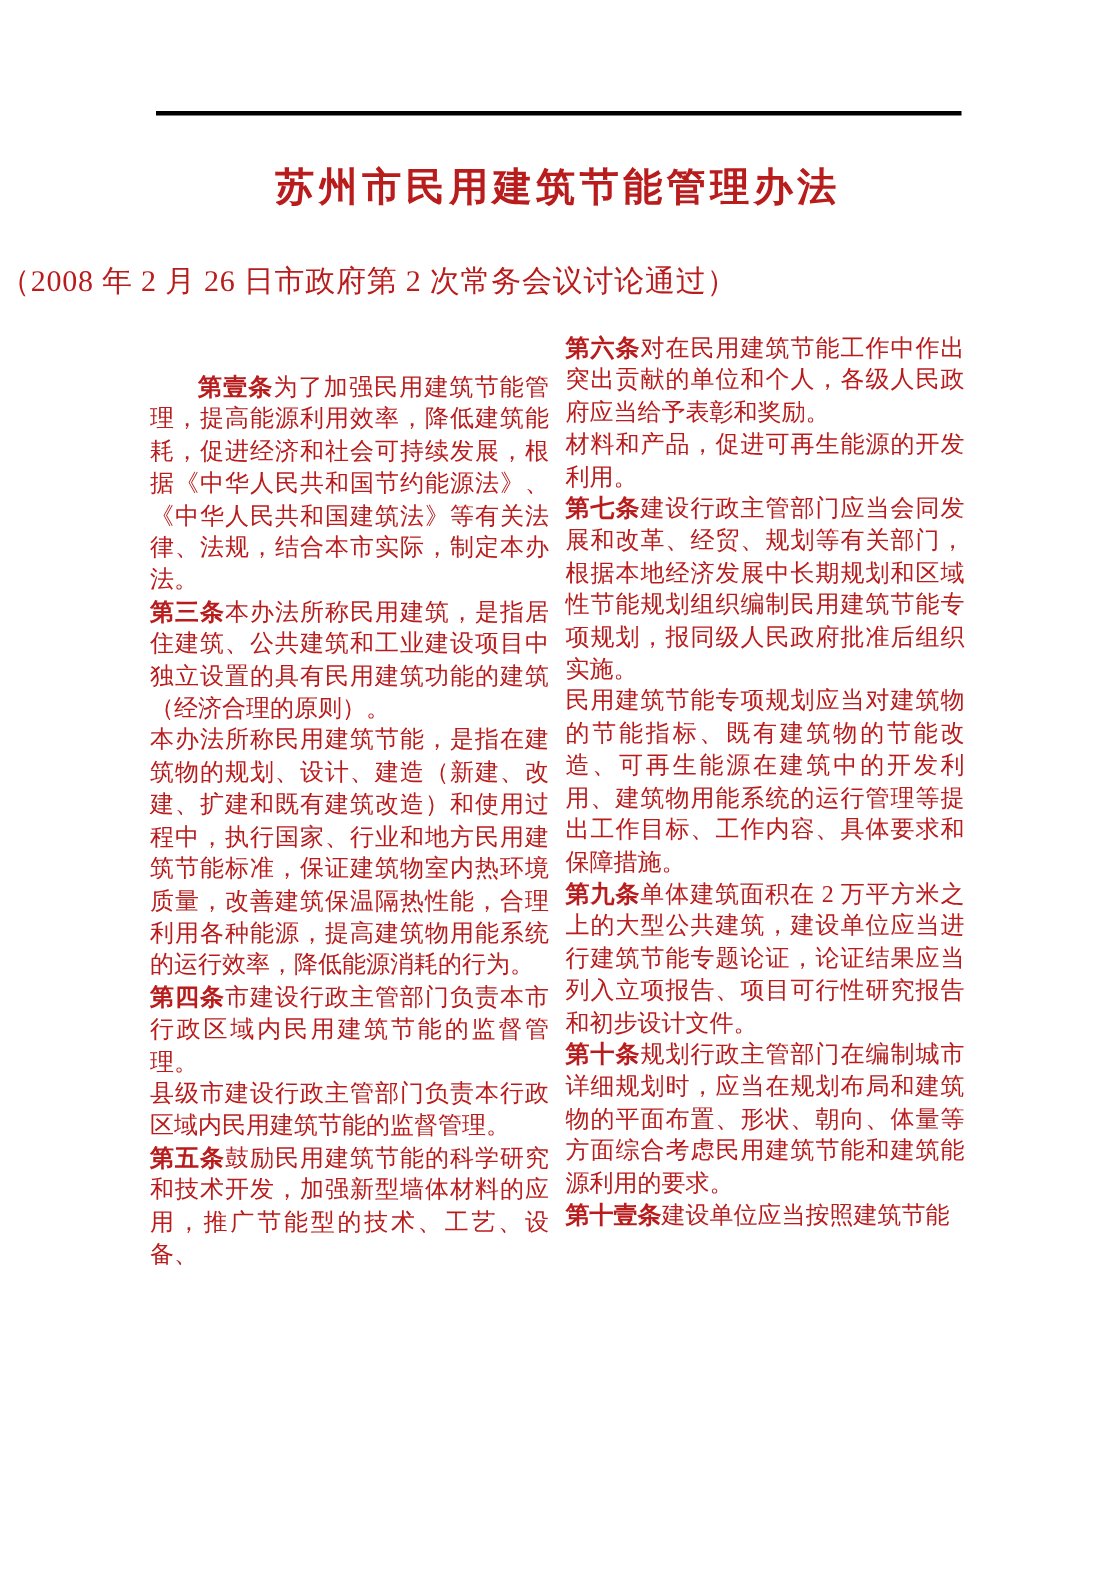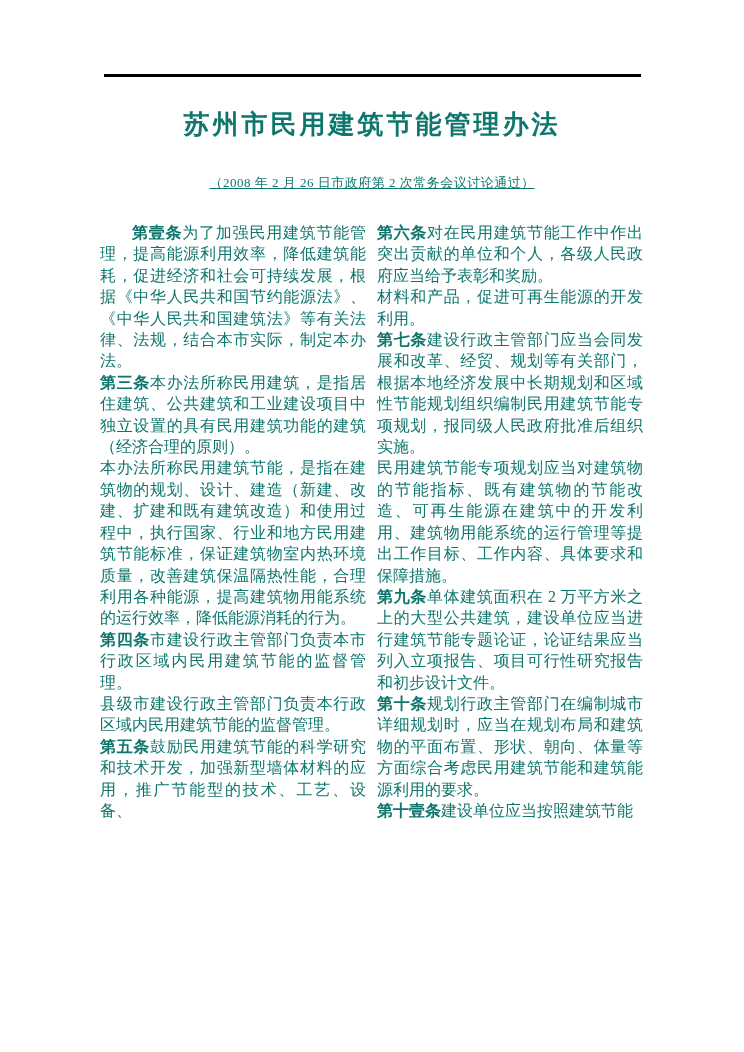"苏州市民用建筑节能管理办法" .page { color: #0f766e -> #b91c1c }
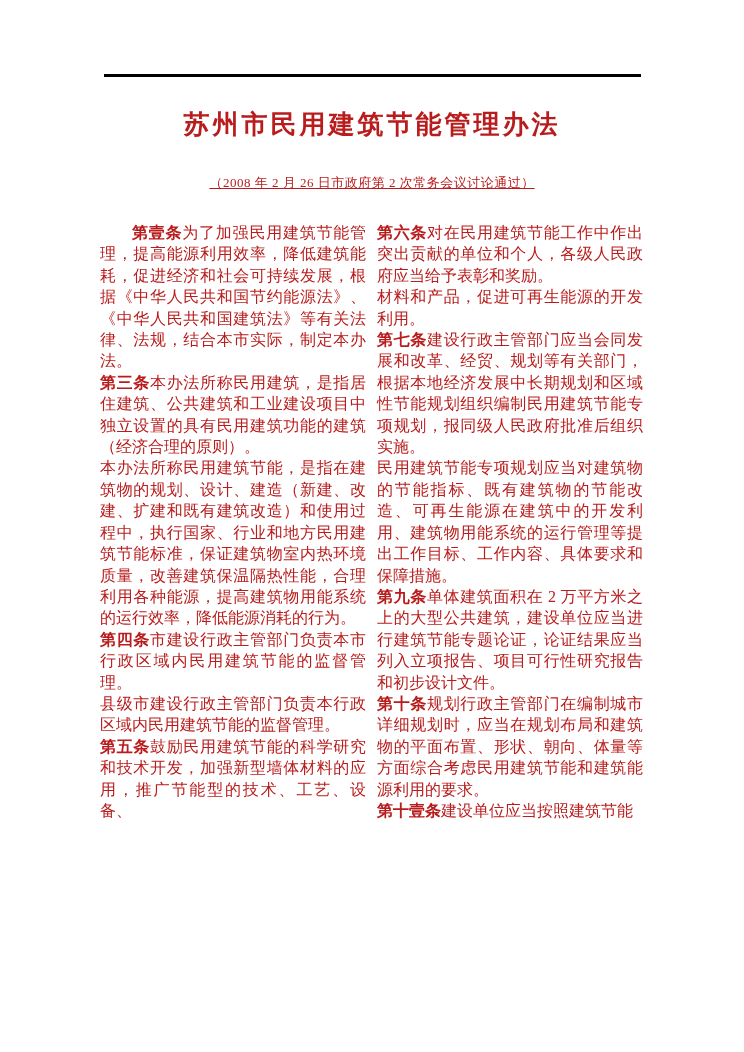"（2008 年 2 月 26" .doc-subtitle { font-size: 13px -> 20px; text-align: center -> none; text-decoration: underline -> none }
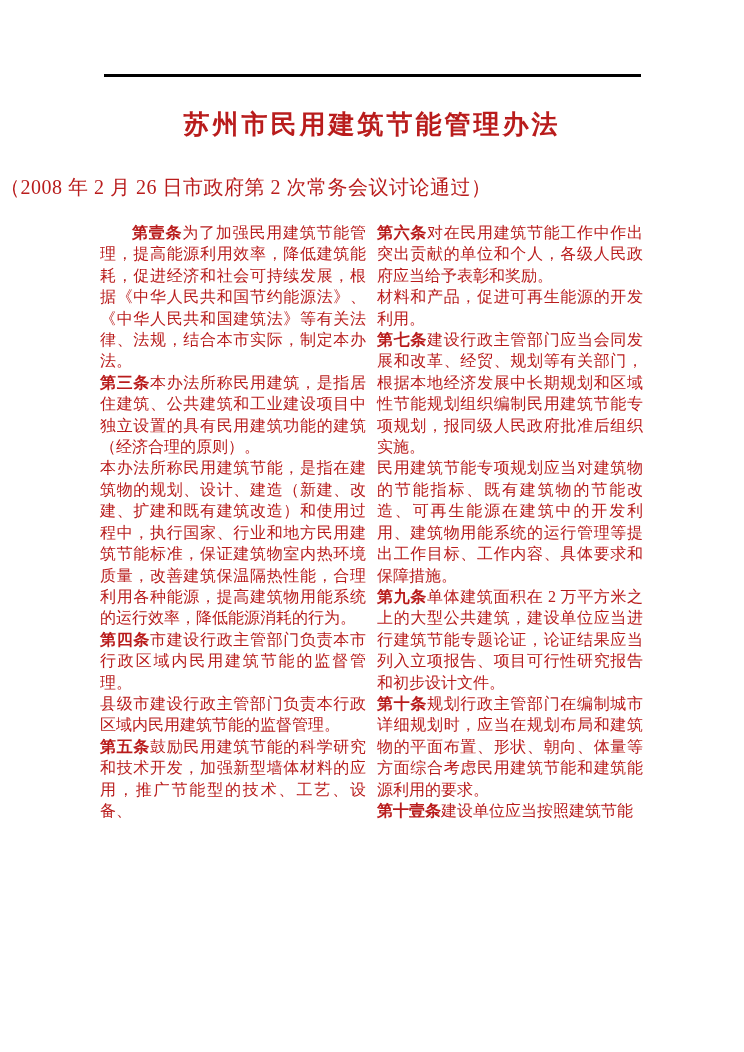"第壹条为了加强民用建筑节能管理，提高能源利用效率，降低建筑能耗，促进经济和社会可" .col p.indent { margin-top: none -> 26px }
